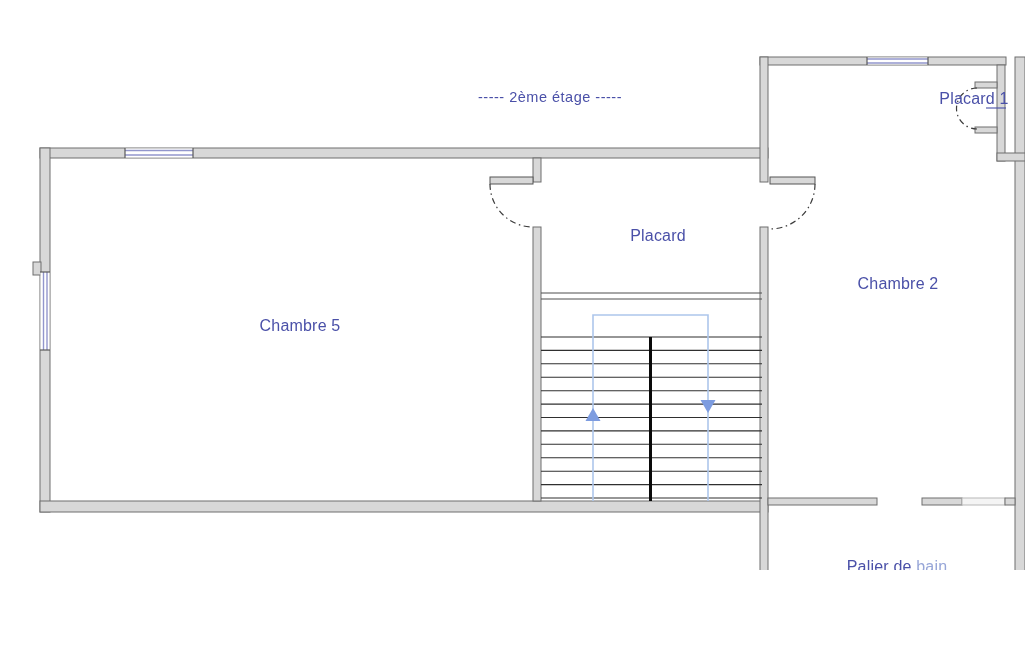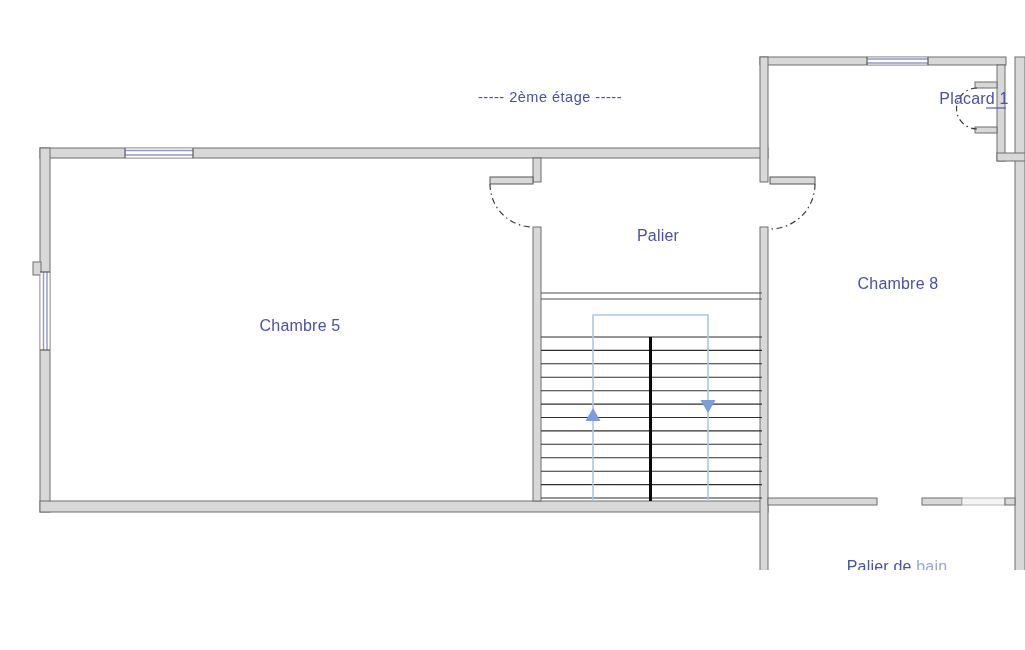"Palier" div.room-label { text: Palier -> Placard }
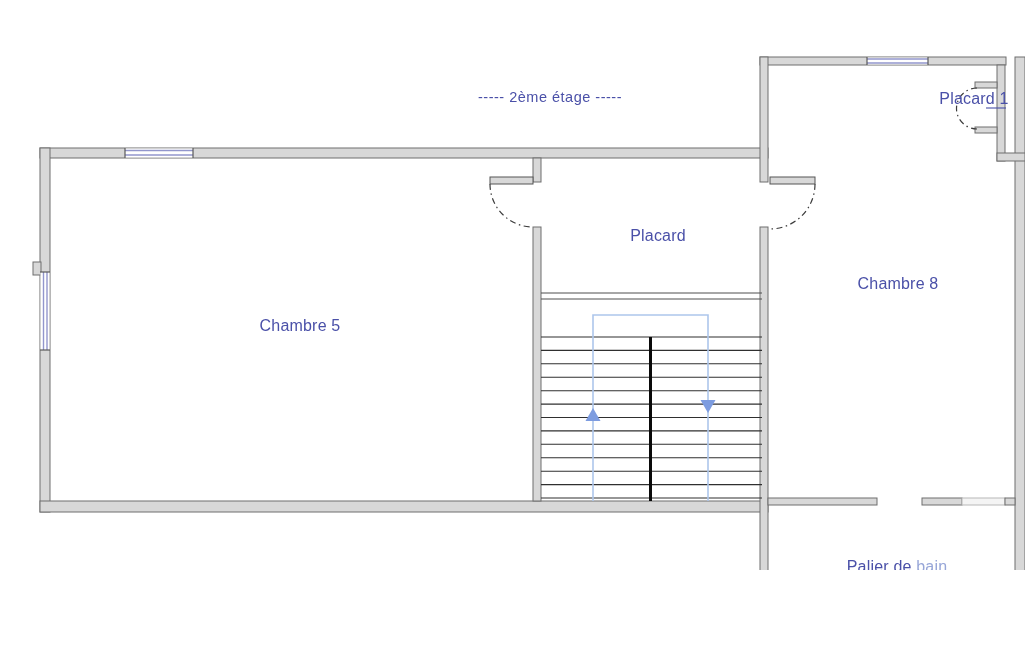"Chambre 8" div.room-label { text: 8 -> 2 }
